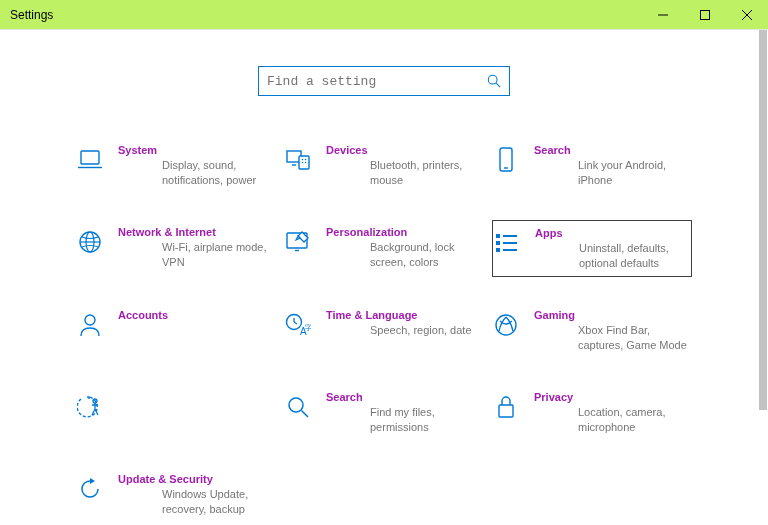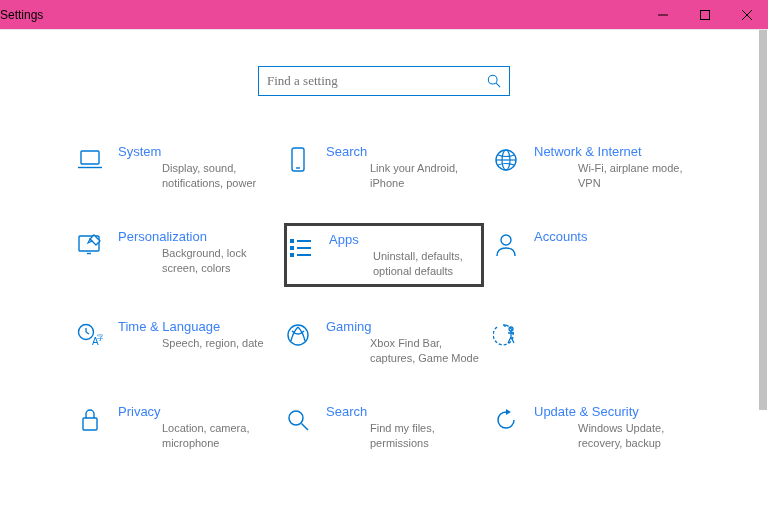"Settings" .titlebar { background: #ec4899 -> #bef264; padding-left: none -> 10px }
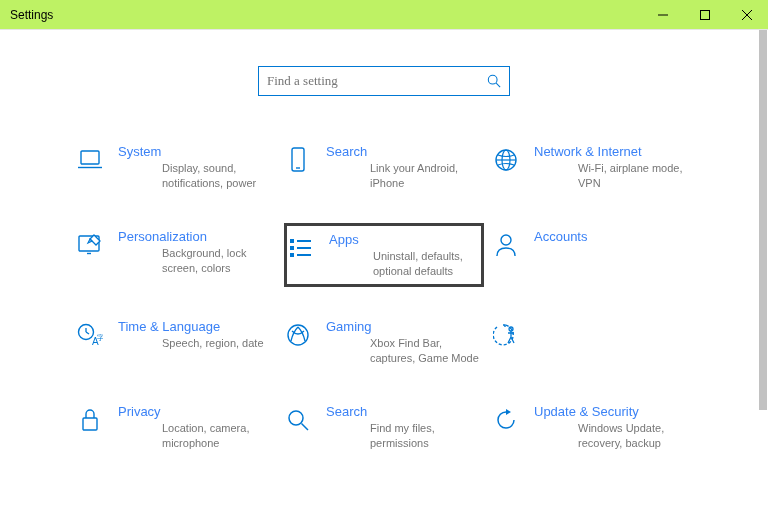"Find a setting" .search-input { font-family: Liberation Serif, serif -> Liberation Mono, monospace }
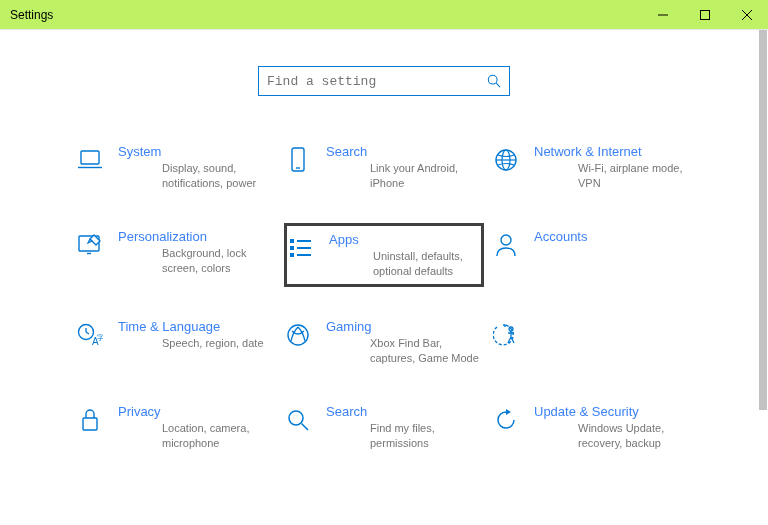"System" .tile-title { color: #3b82f6 -> #a21caf; font-size: 13px -> 11px; font-weight: 400 -> 700 }
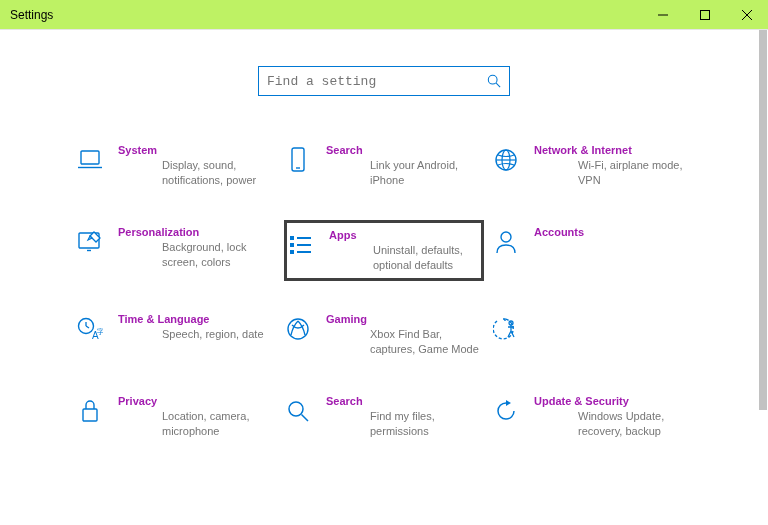"Devices" div.tile { html: none -> <div> <span> <svg> <rect></rect> <rect></rect> <circle></circle> <circle></circle> <circle></circle> <circle></circle> <line></line> </svg> </span> <div> <div>Devices</div> <div>Bluetooth, printers, mouse</div> </div> </div> }
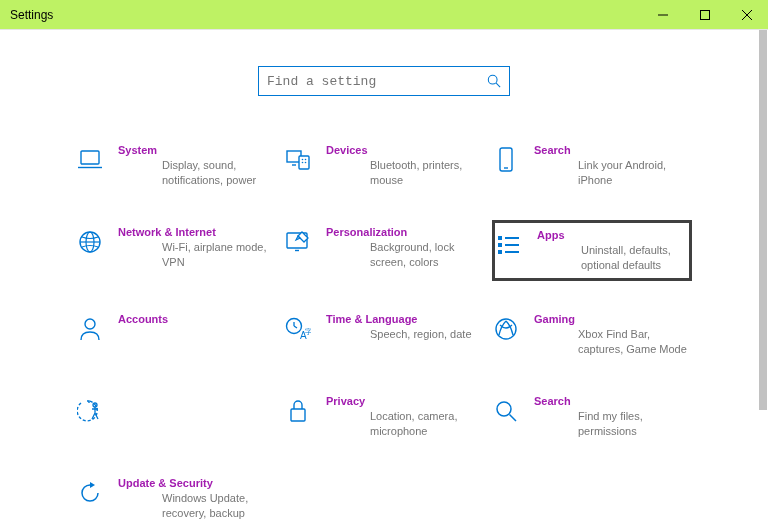"Apps" .tile.highlighted { border: 3px solid #404040 -> 1px solid #404040 }
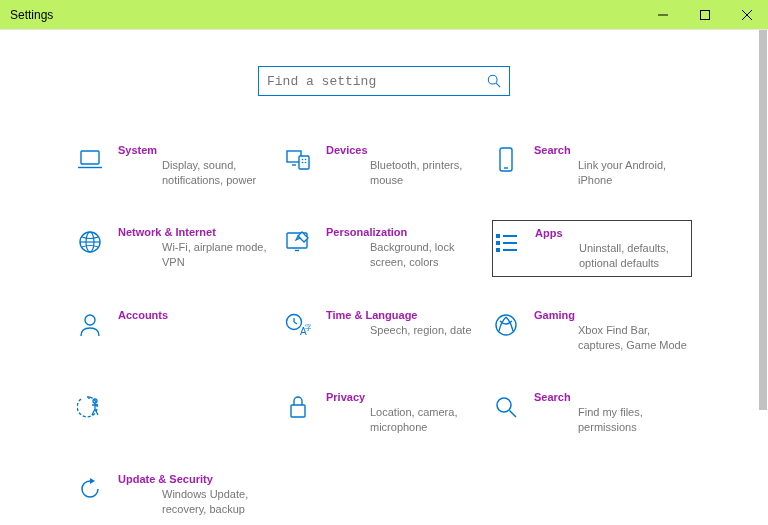"Privacy" div.tile { order: before "Search" -> after "Search" }
